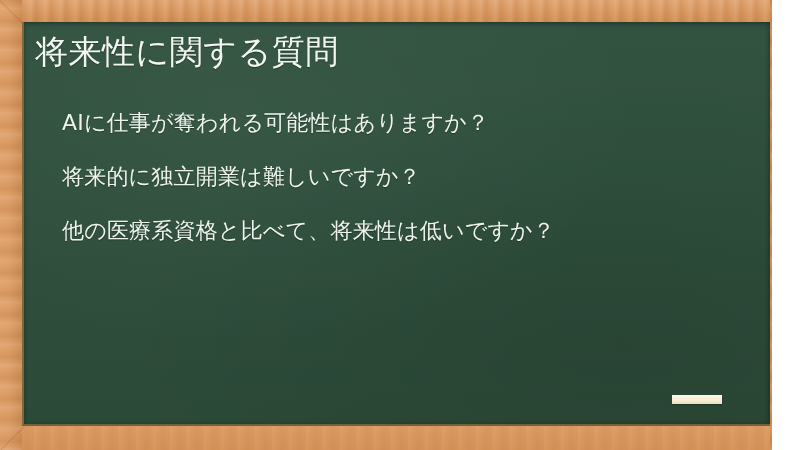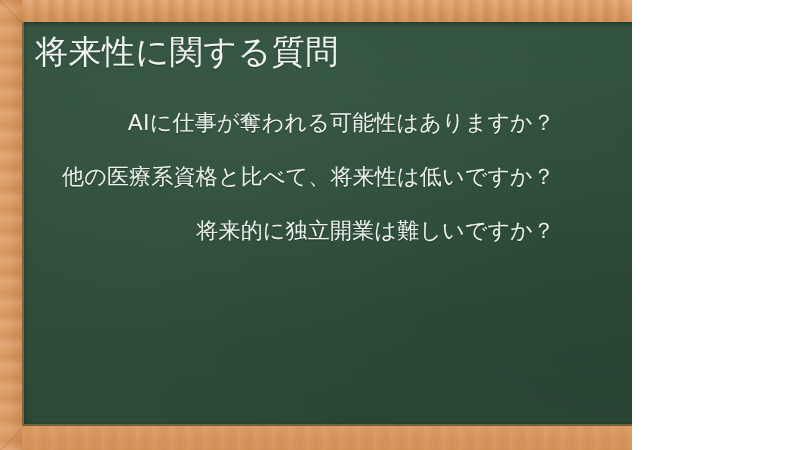"将来性に関する質問" #chalkboard-frame { text-align: right -> none; width: 632px -> 772px }
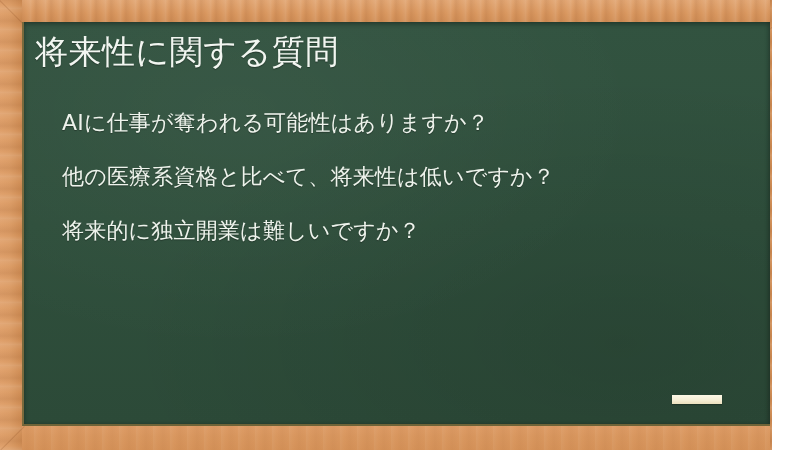"他の医療系資格と比べて、将来性は低いですか？" li.question-item { order: before "将来的に独立開業は難しいですか？" -> after "将来的に独立開業は難しいですか？" }
